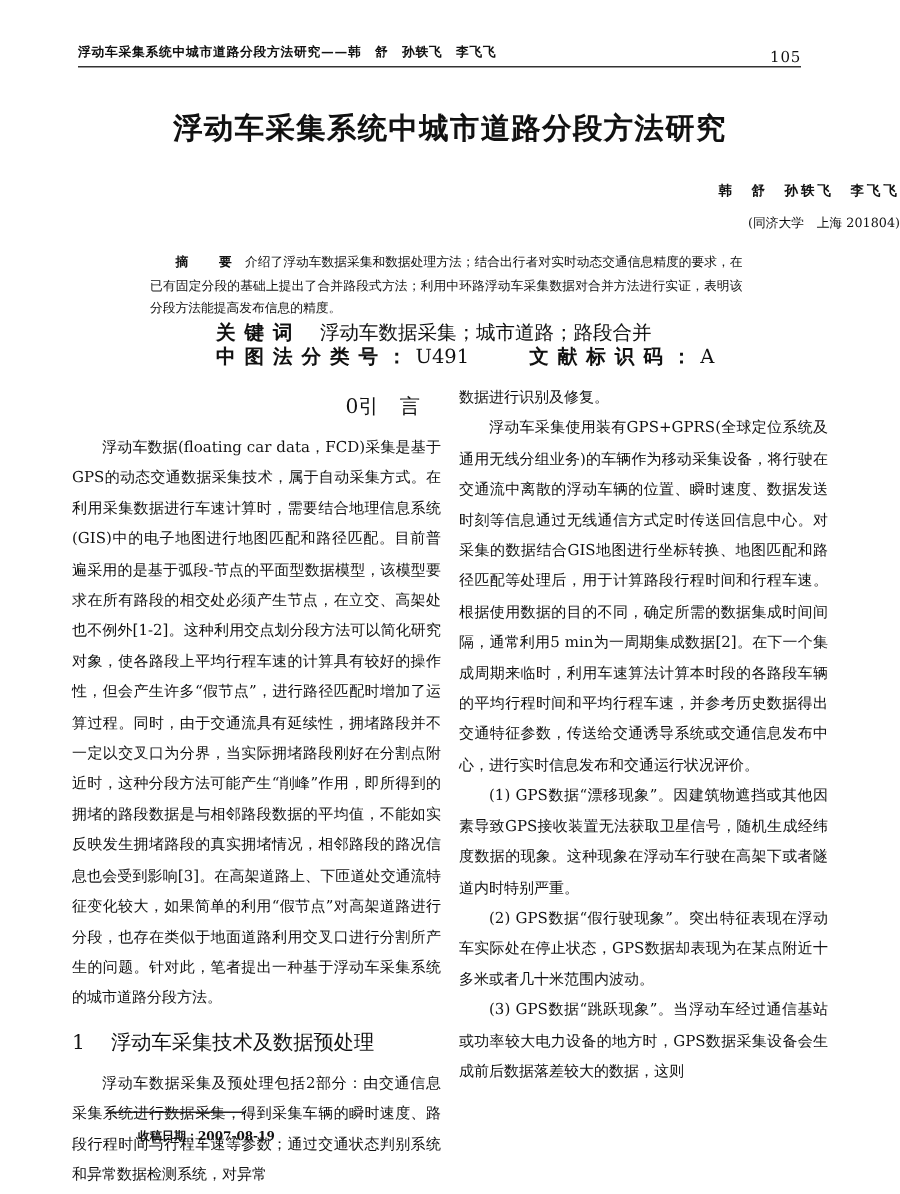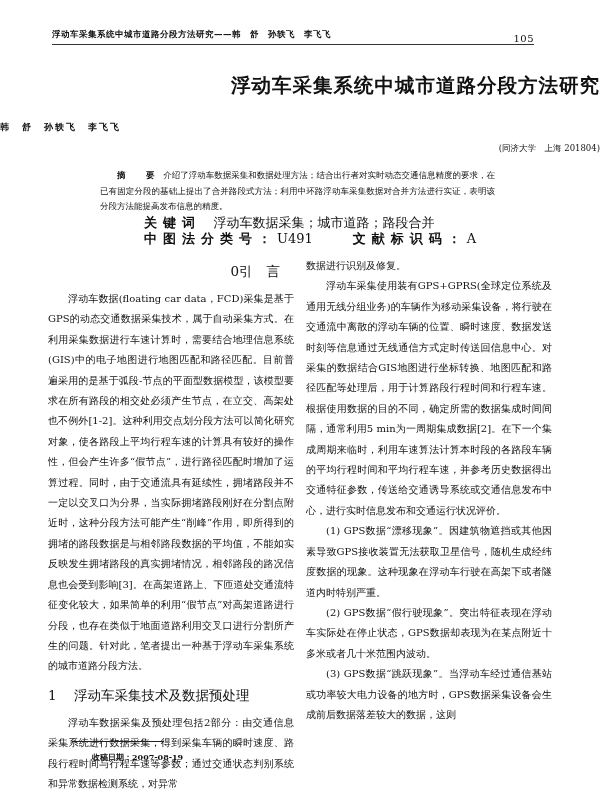"浮动车采集系统中城市道路分段方法研究" .title { text-align: right -> center }
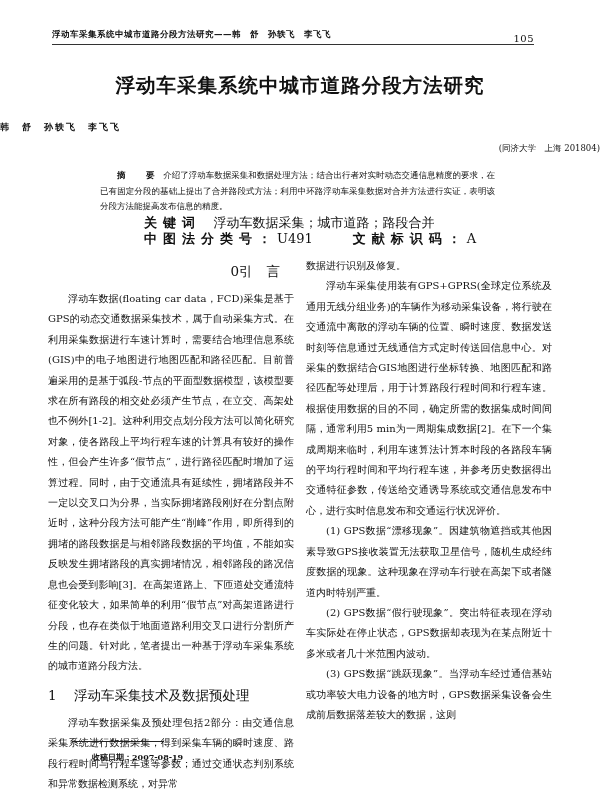"韩 舒 孙轶飞 李飞飞" .authors { text-align: left -> right }
